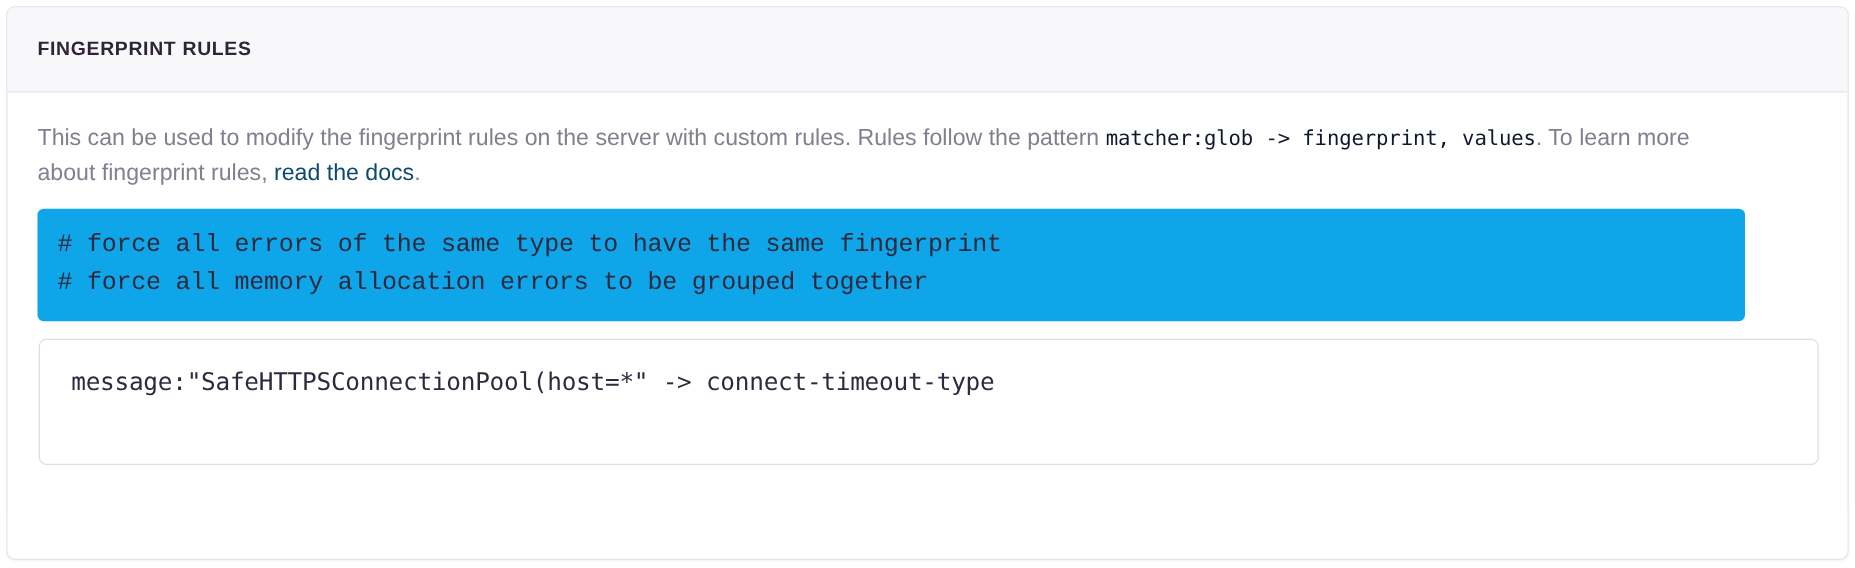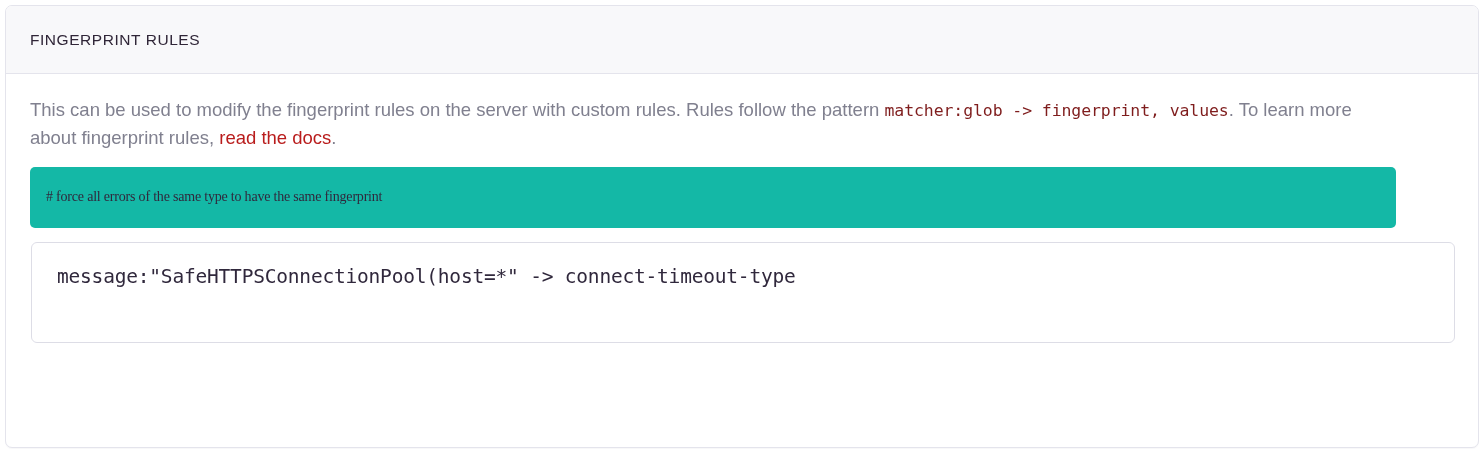"FINGERPRINT RULES" .panel-title { font-weight: normal -> bold }
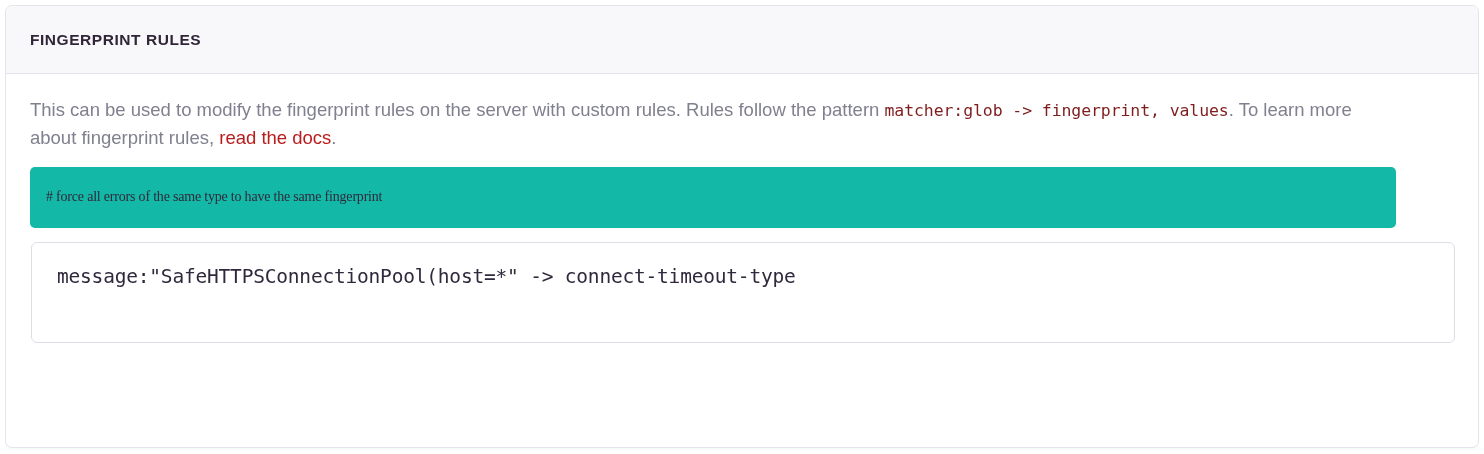"matcher:glob -> fingerprint, values" .description .code-inline { color: #7f1d1d -> #0f172a }
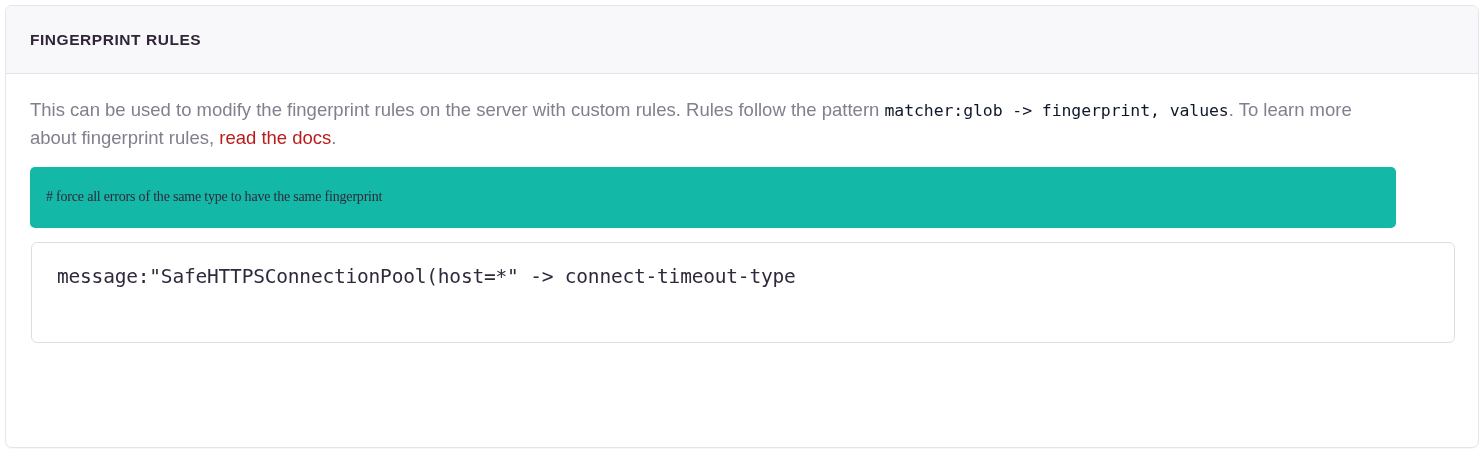"read the docs" .description .doc-link { color: #b91c1c -> #0c4a6e }
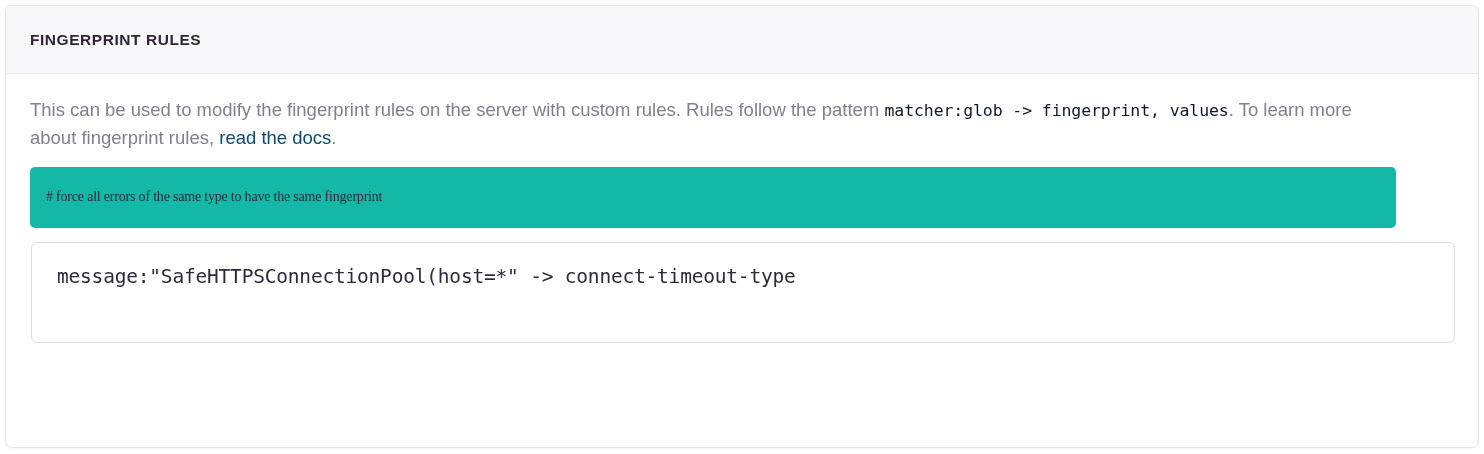"# force all errors of" .code-block { background: #14b8a6 -> #0ea5e9; font-family: Liberation Serif, serif -> Liberation Mono, monospace; font-size: 14px -> 20px }
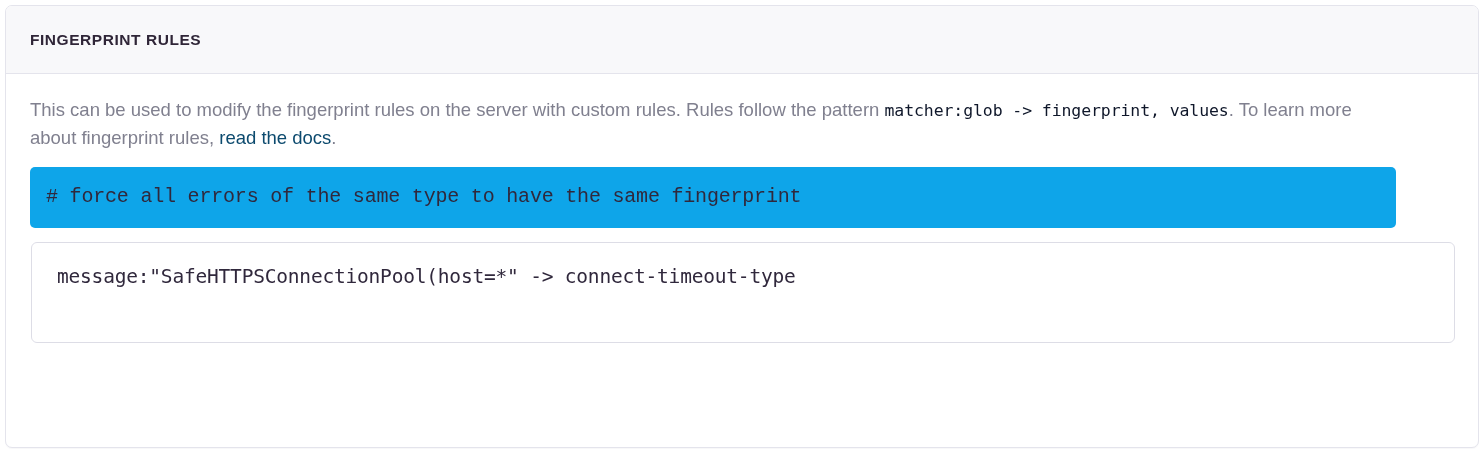"# force all memory allocation" span.code-line { html: none -> <span># force all memory allocation errors to be grouped together</span> }
